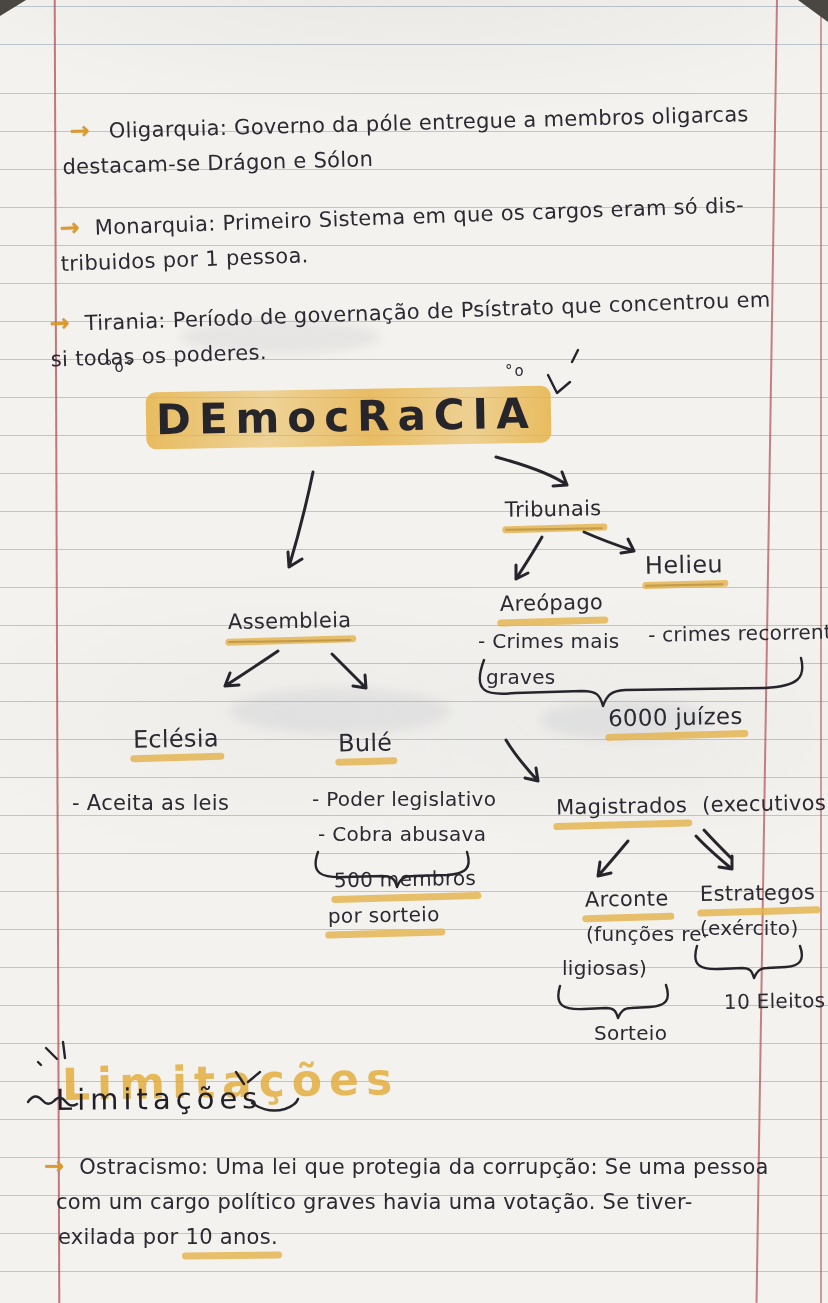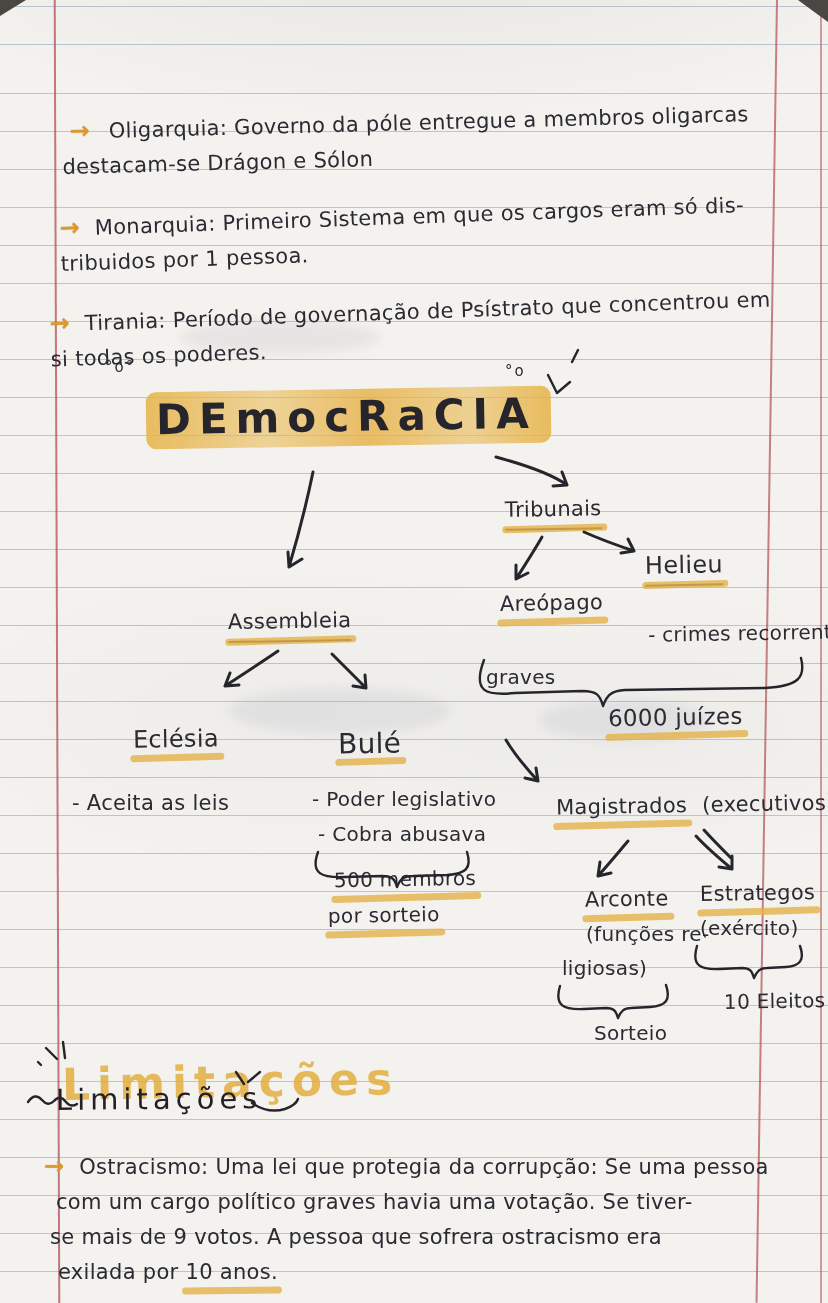"- Crimes mais" div.abs { html: none -> <div>- Crimes mais</div> }
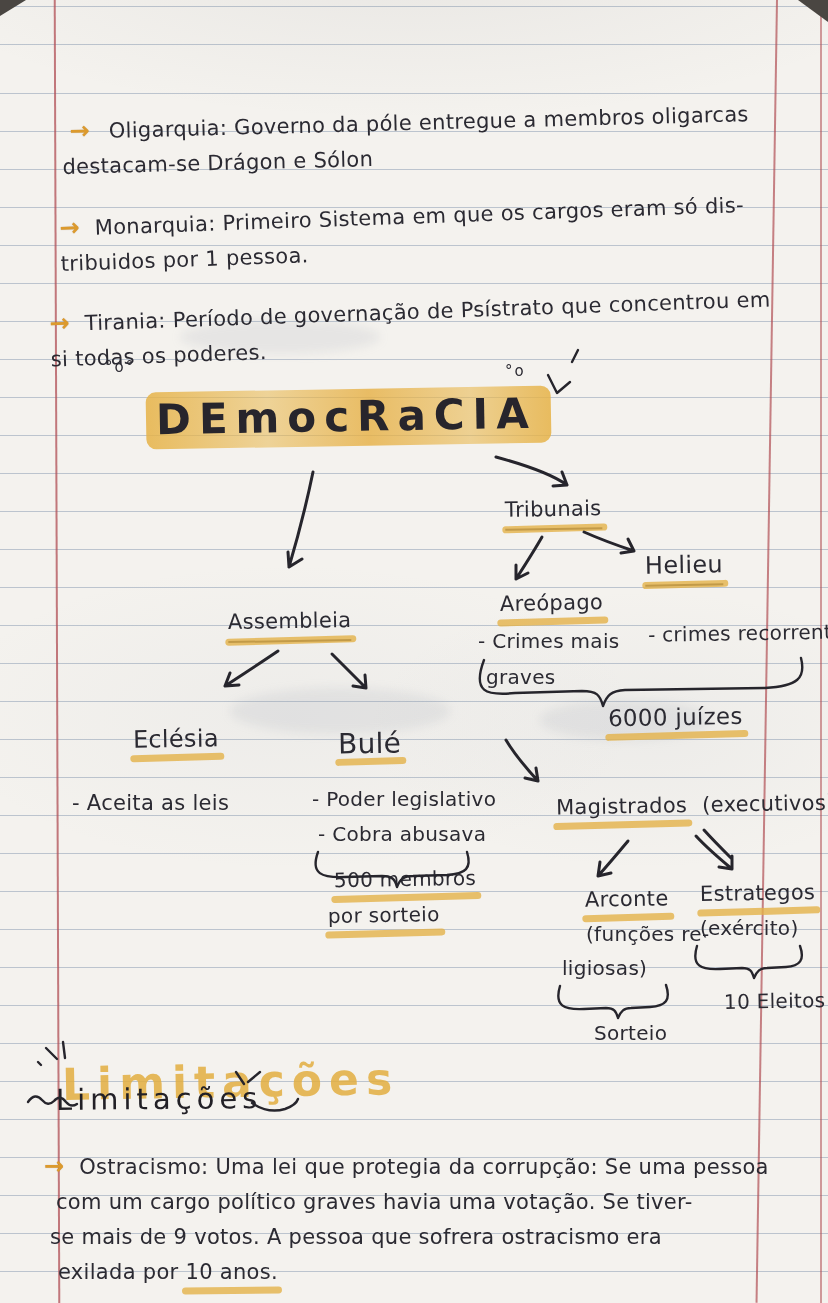"Bulé" div.abs { font-size: 28px -> 24px }
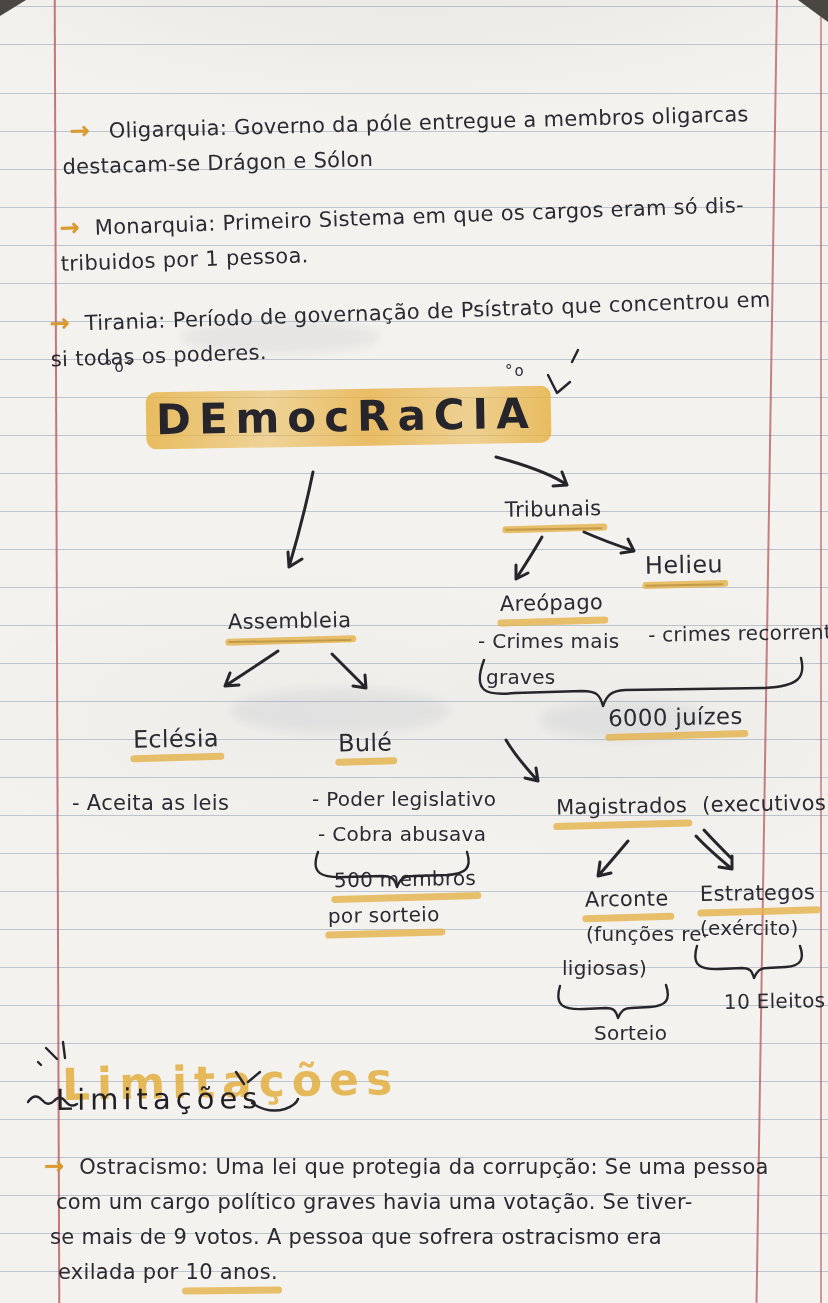"se mais de 9 votos." div.hw { html: <div>se mais de 9 votos. A pessoa que sofrera ostracismo era</div> -> none }
